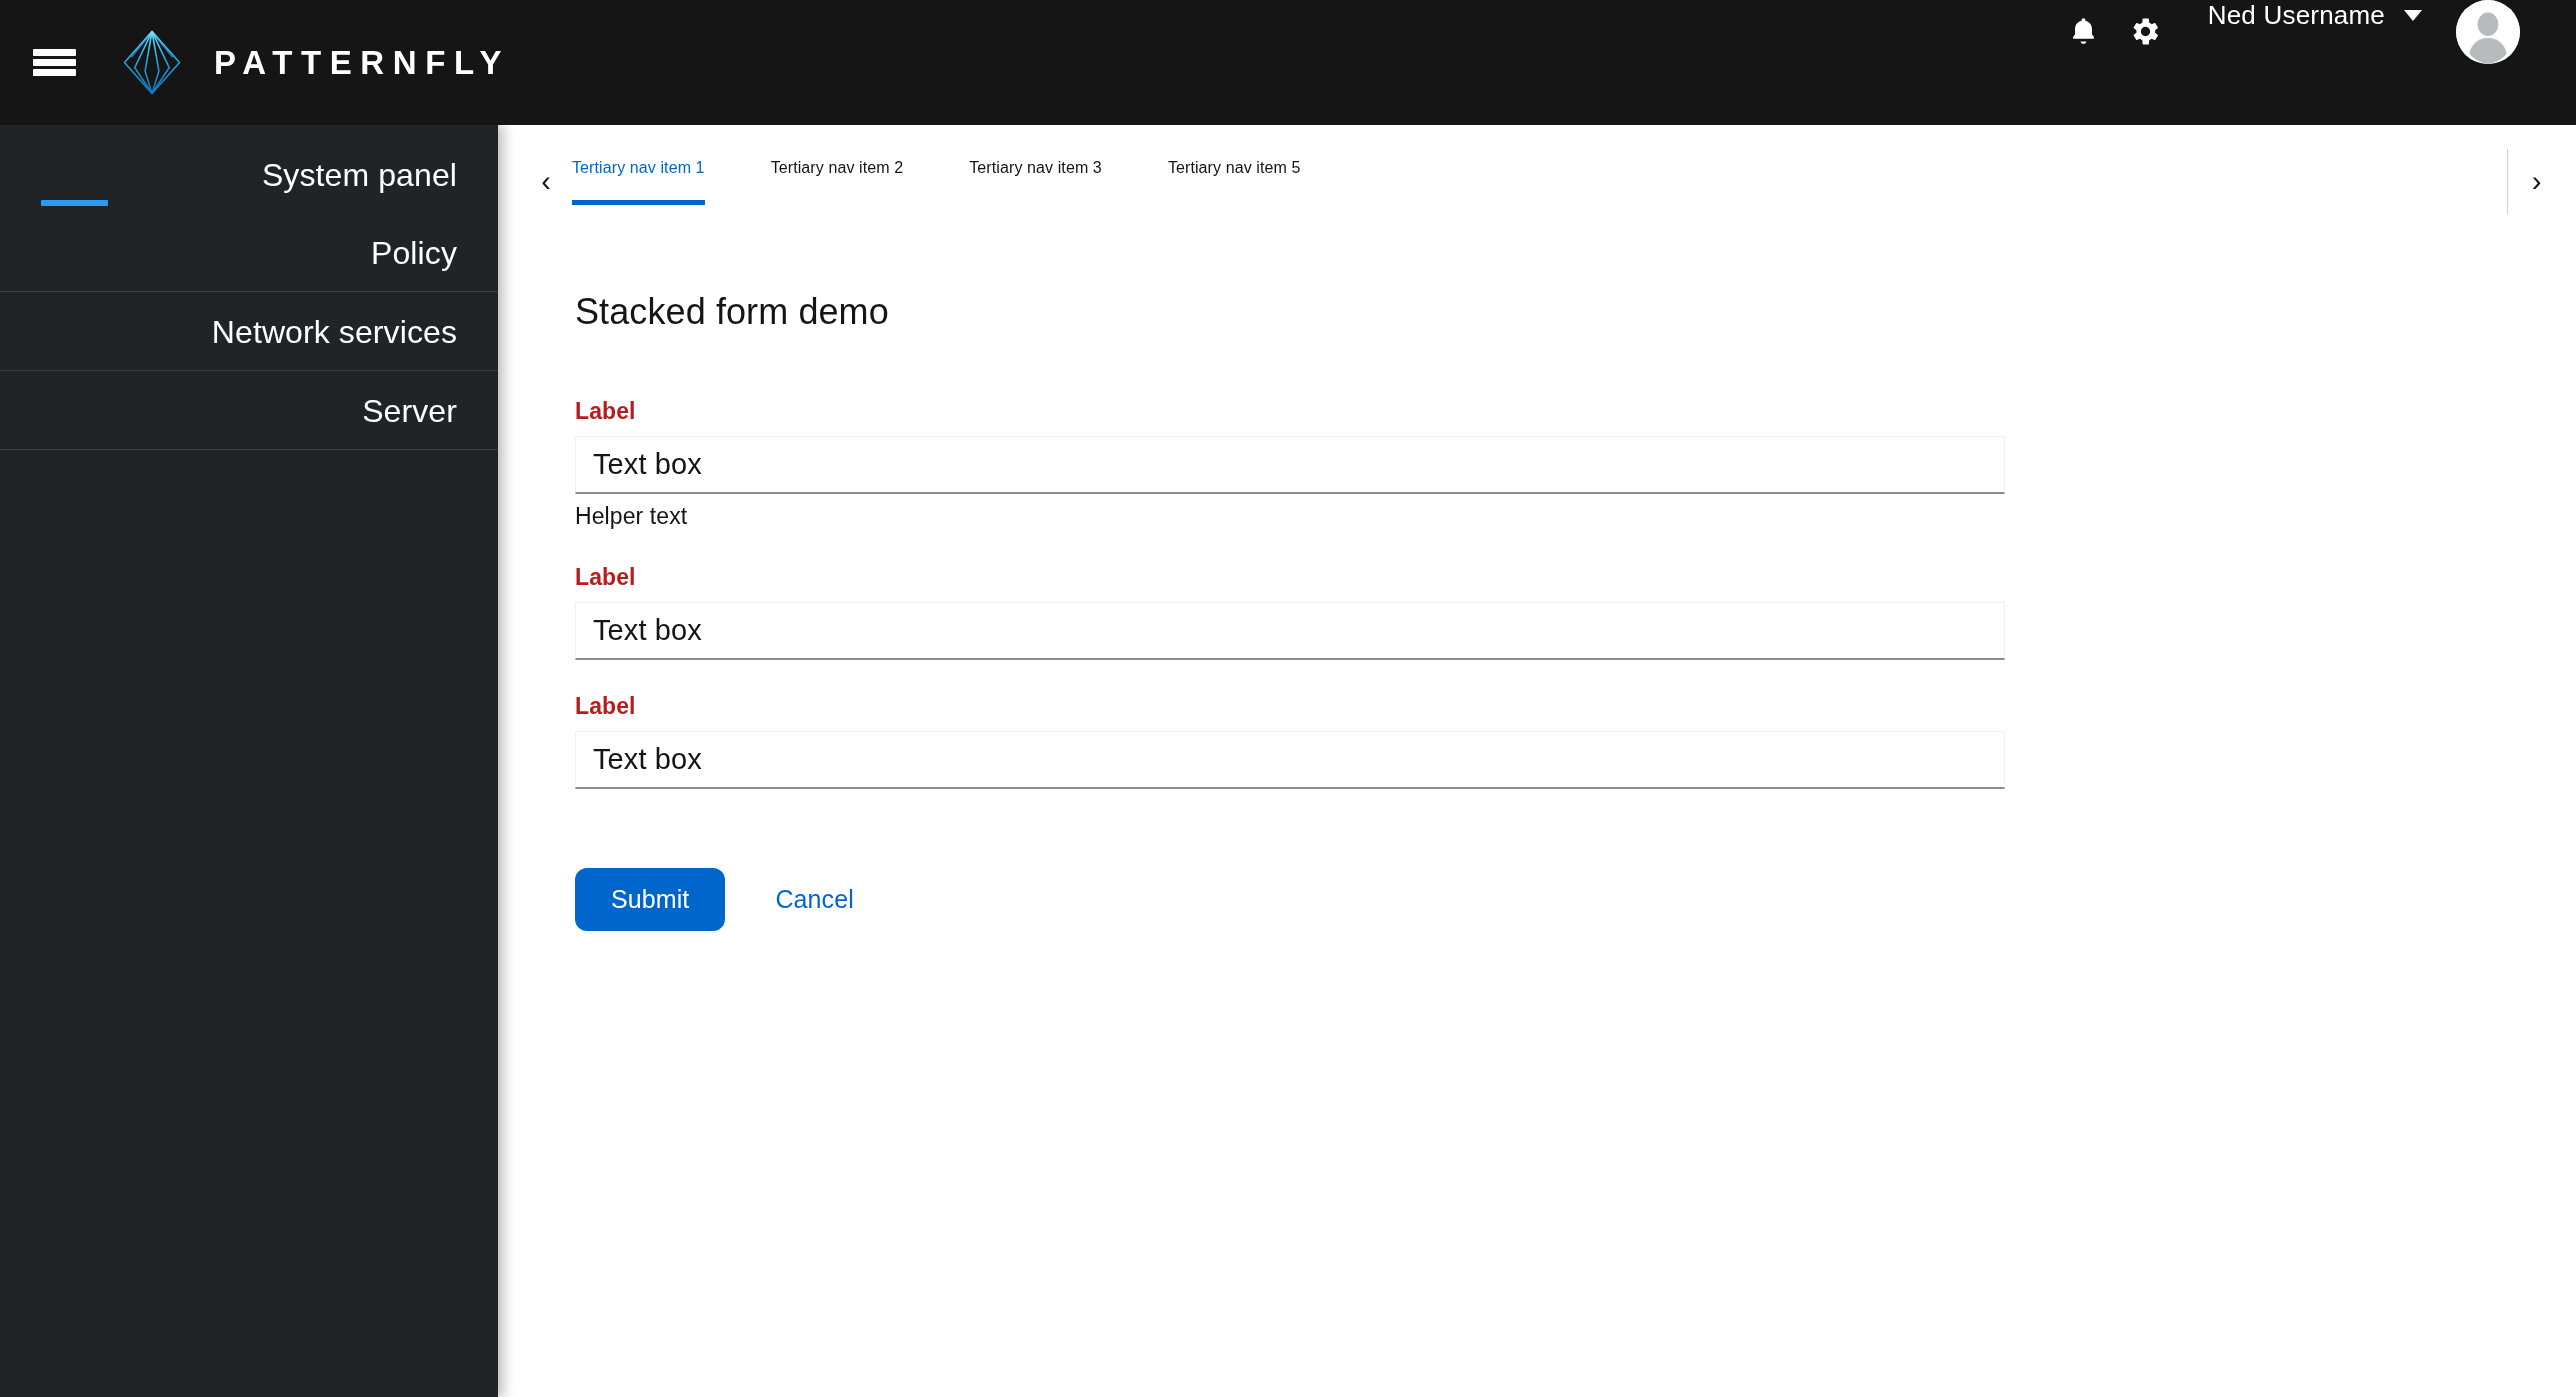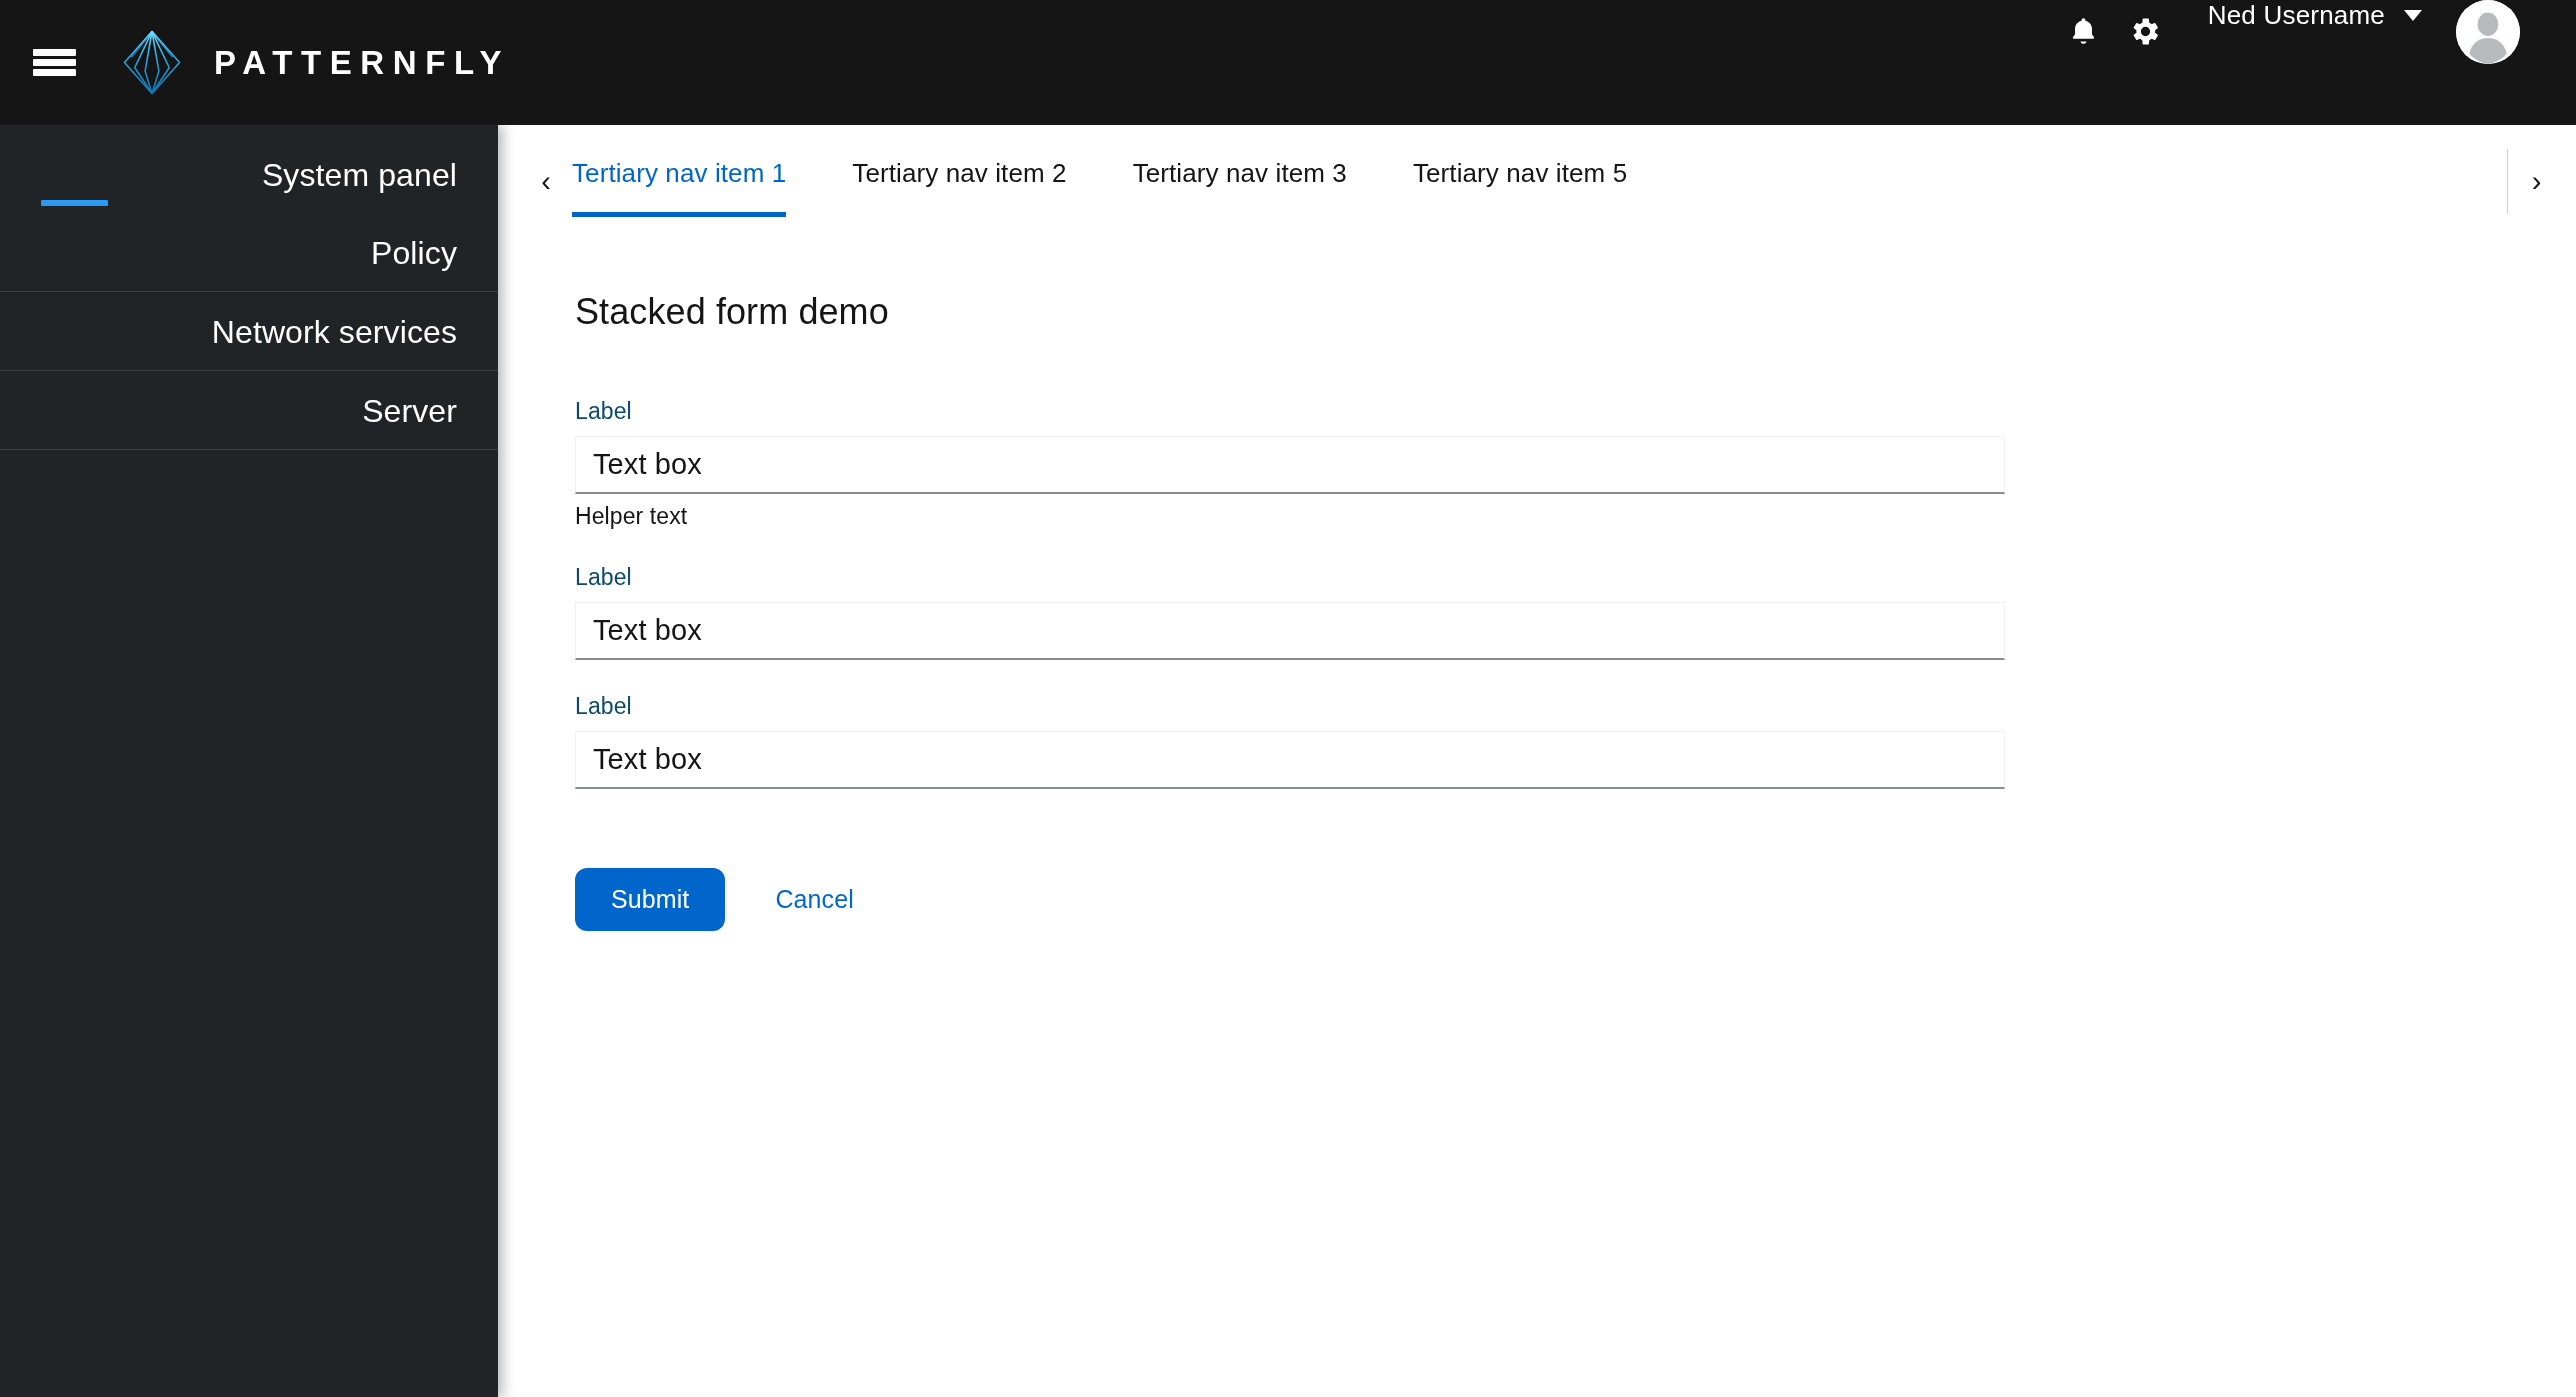"Tertiary nav item 1" .tab { font-size: 26px -> 16px }
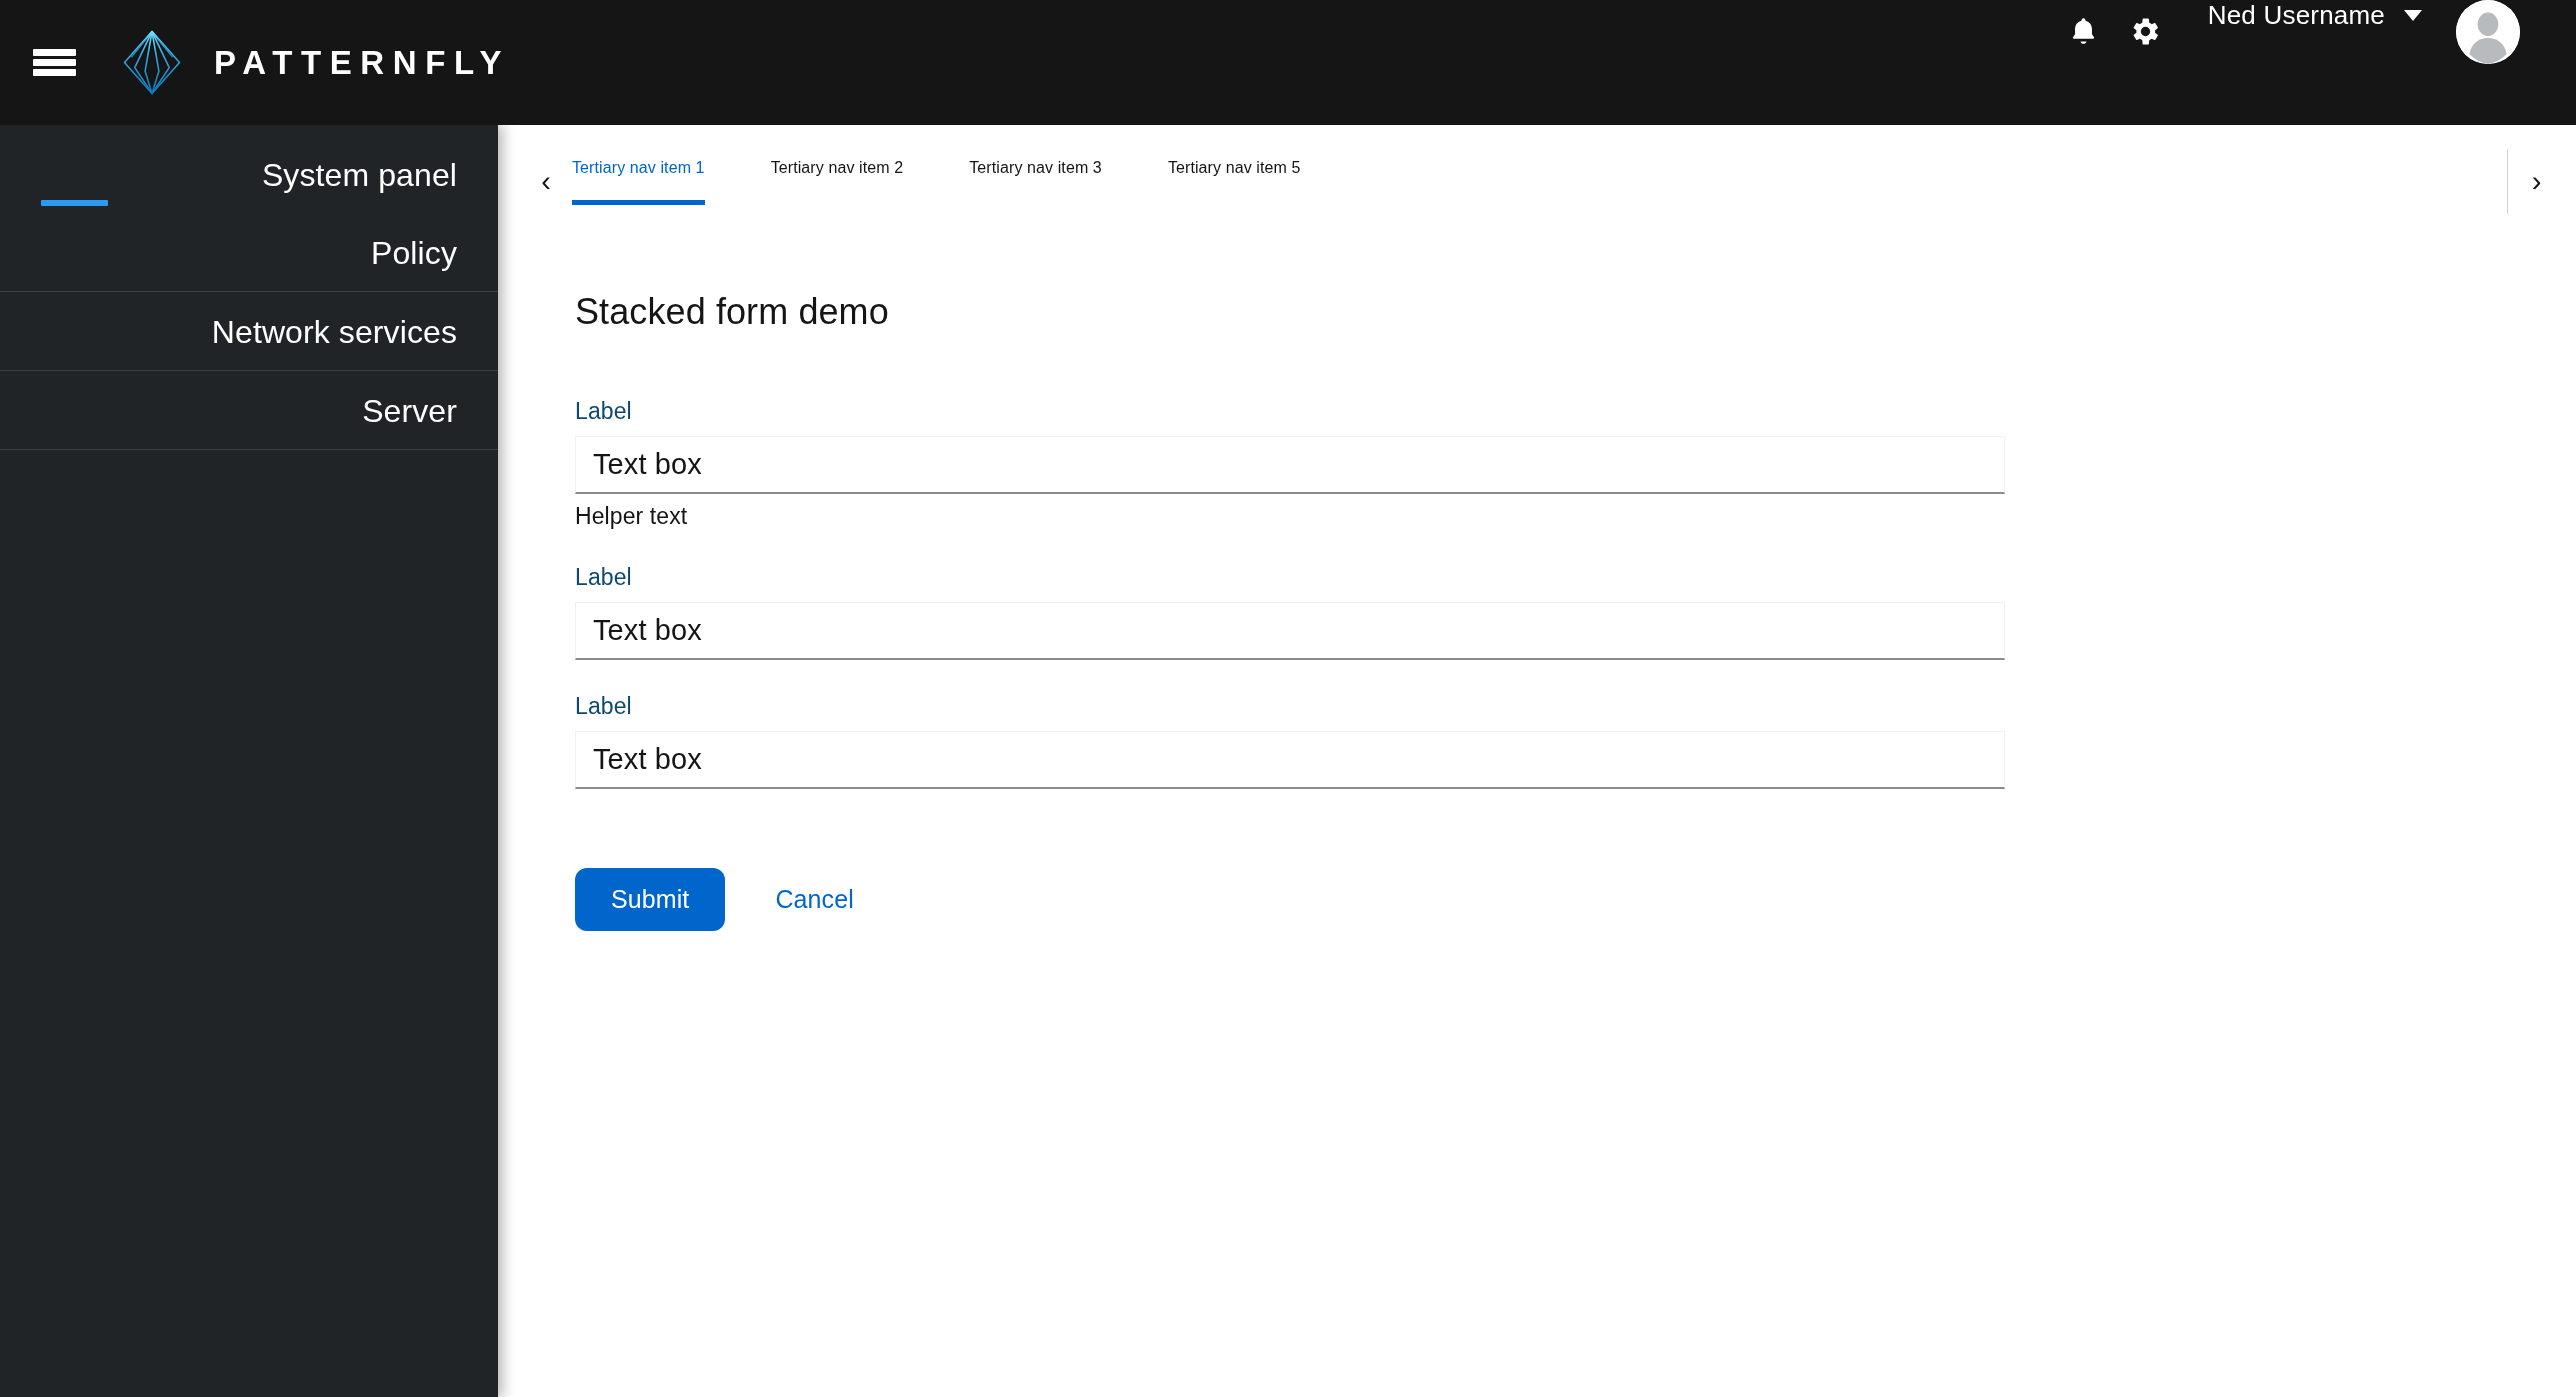"Label" .form-label { color: #0c4a6e -> #b91c1c; font-weight: 400 -> 700 }
